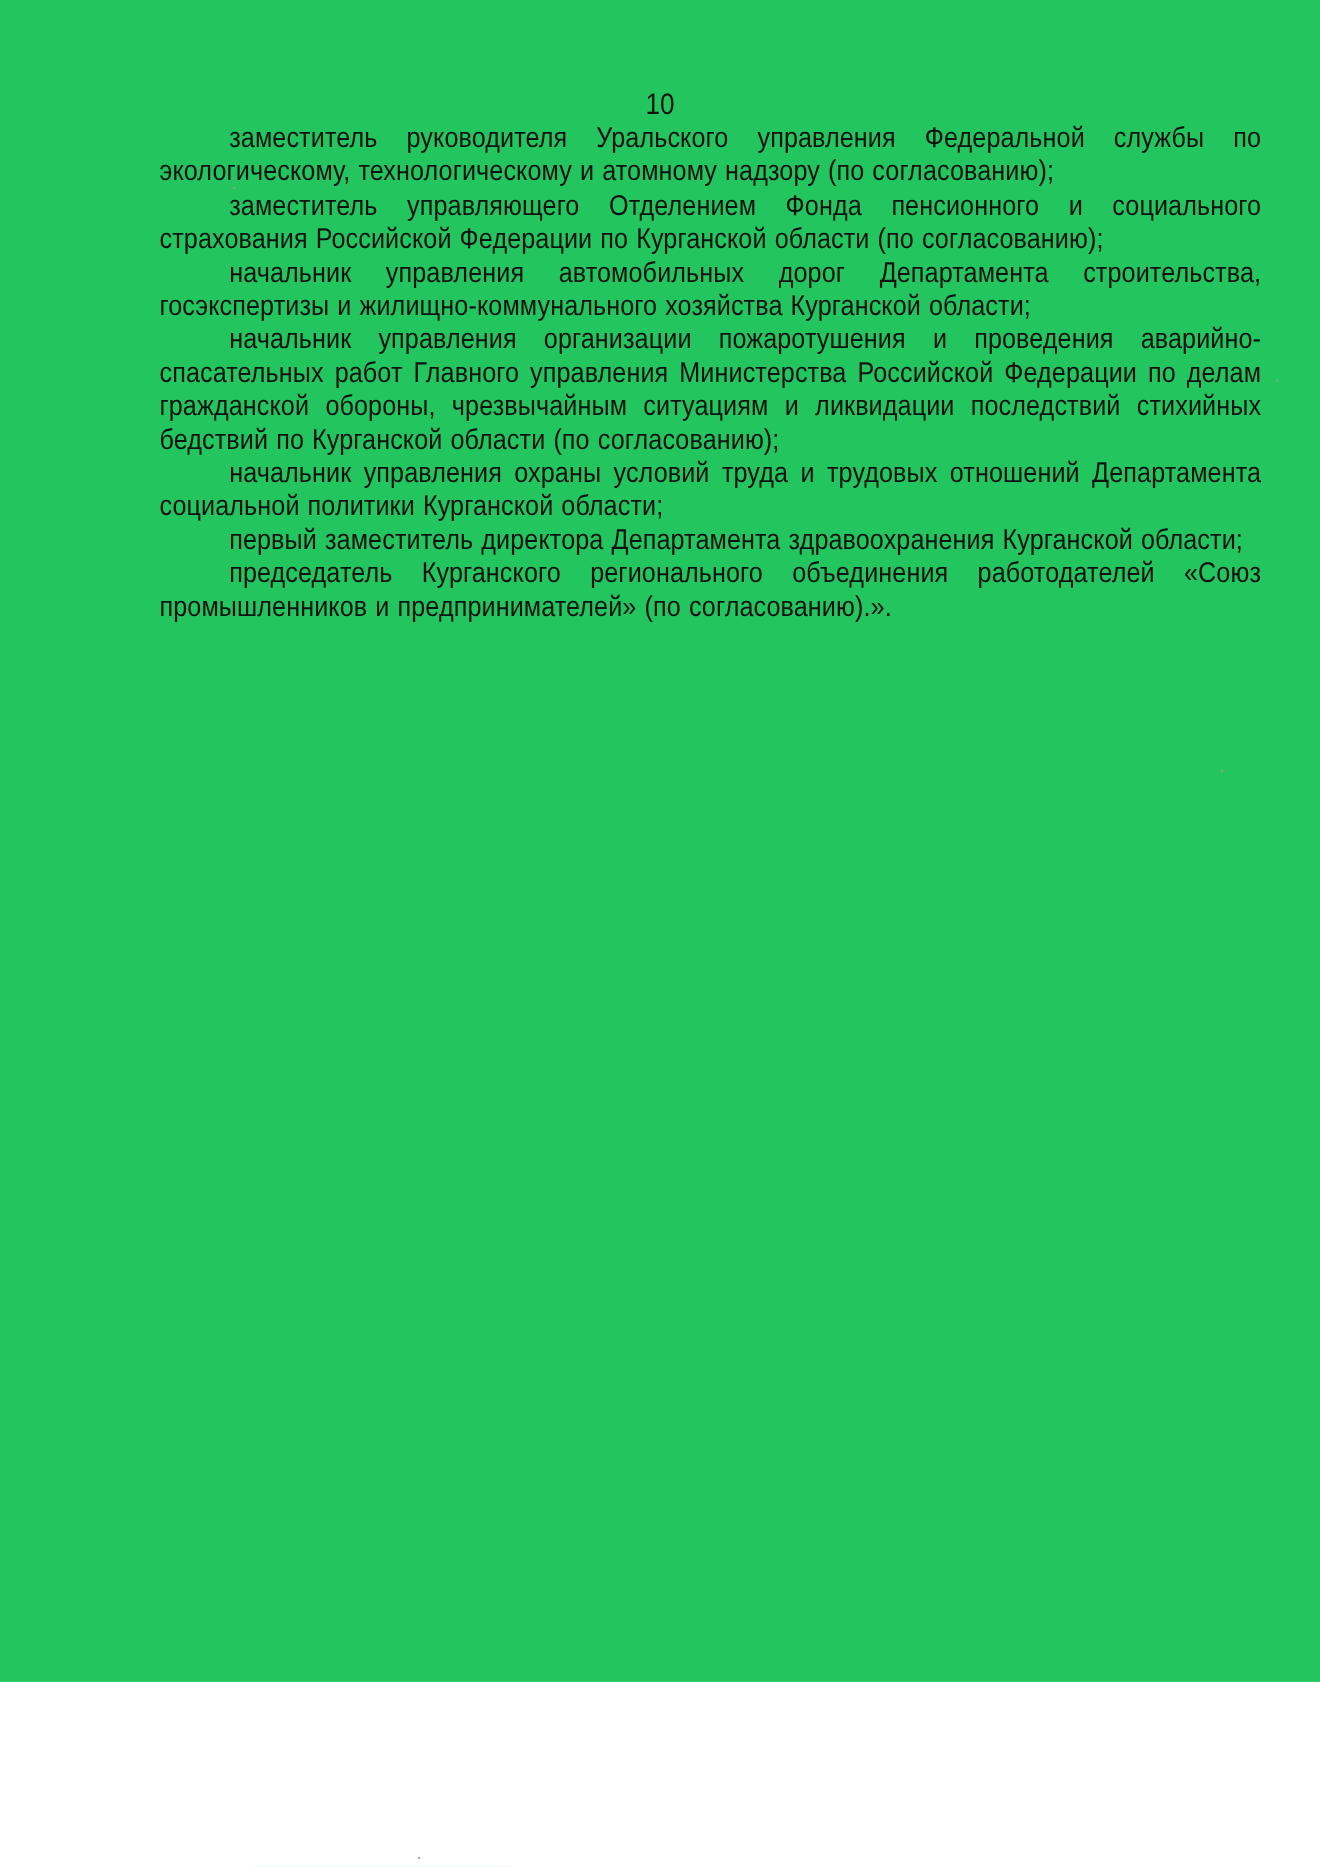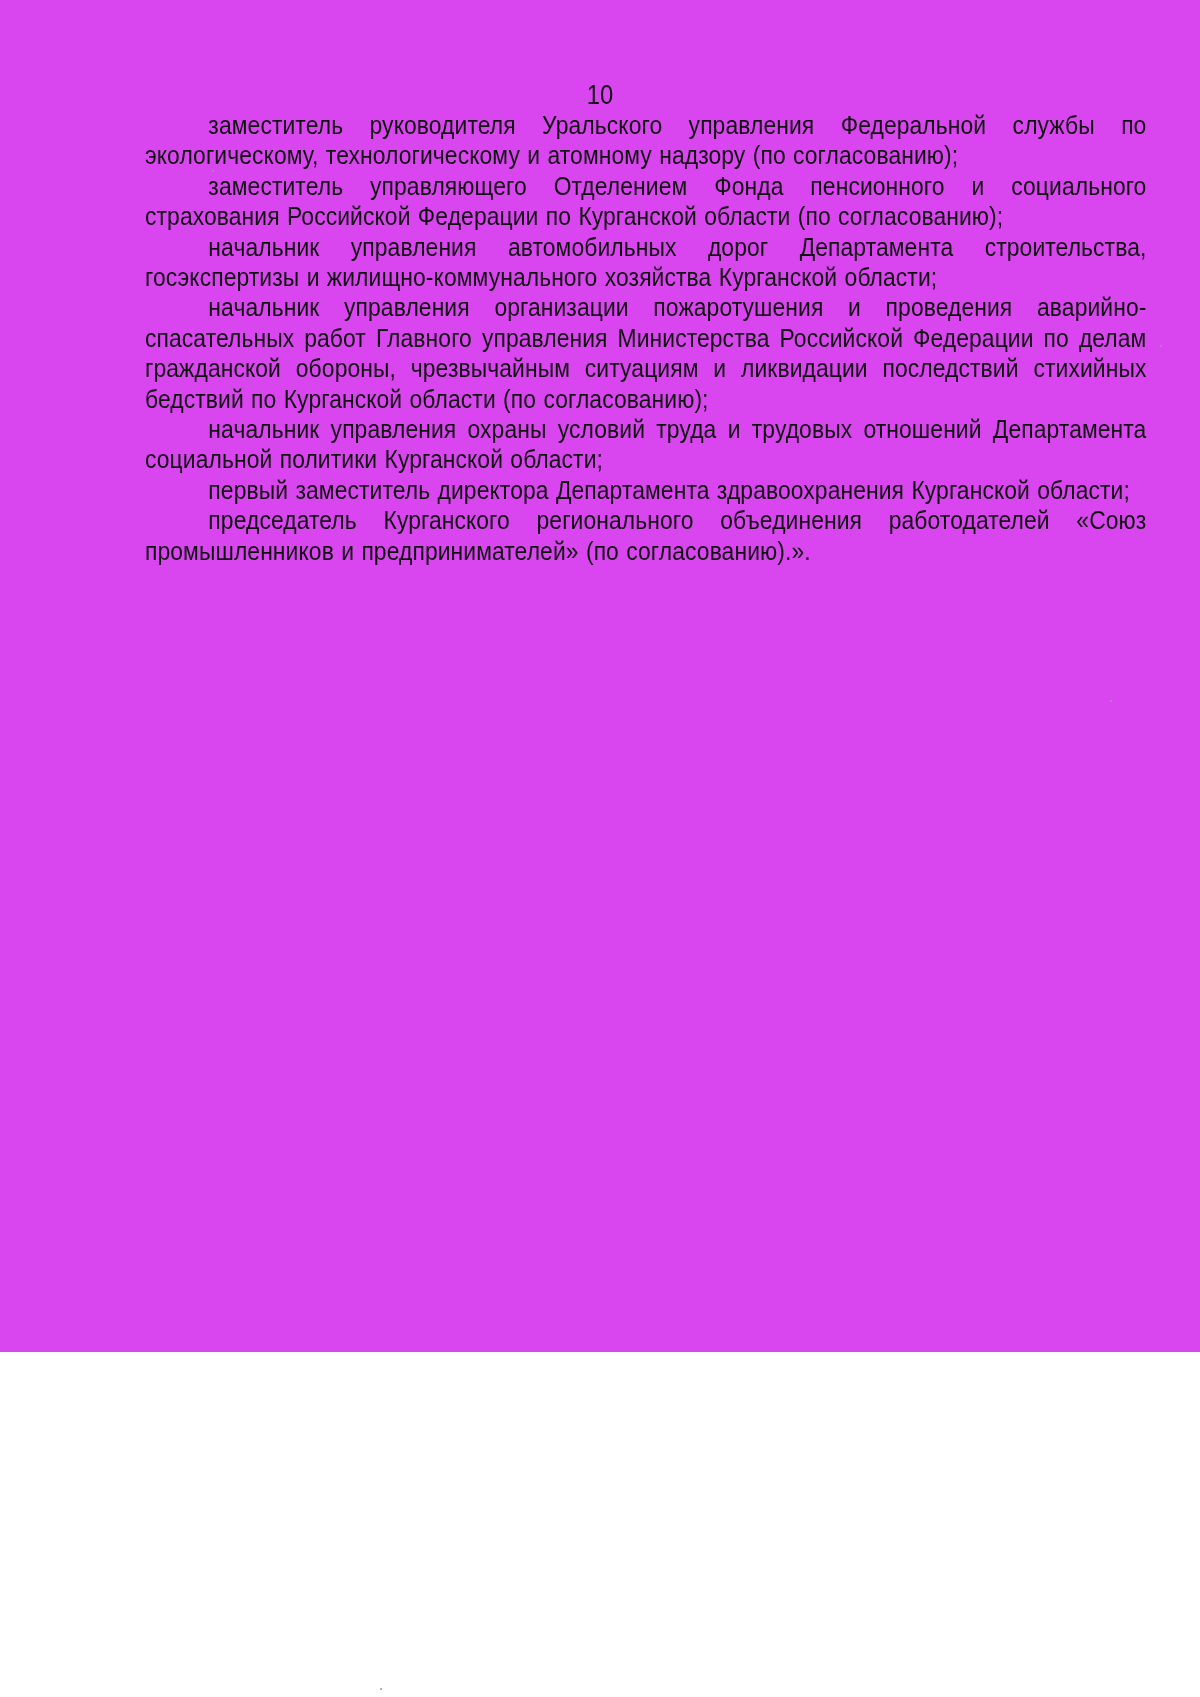"10" .page { background: #d946ef -> #22c55e; height: 1352px -> 1529px }
